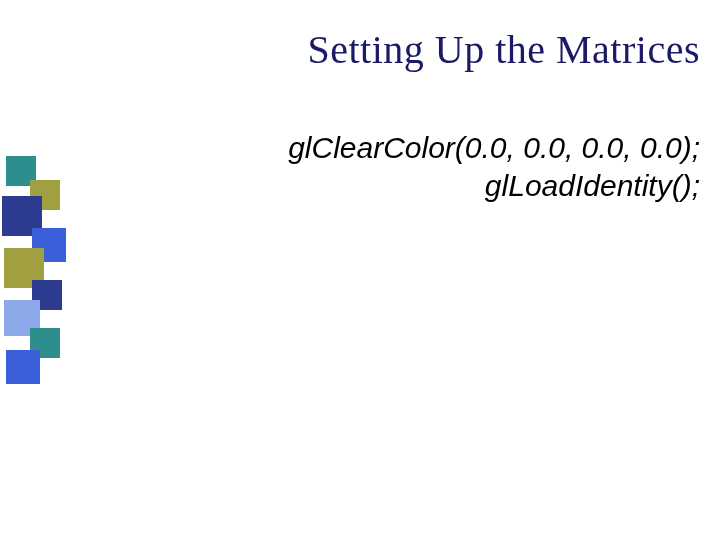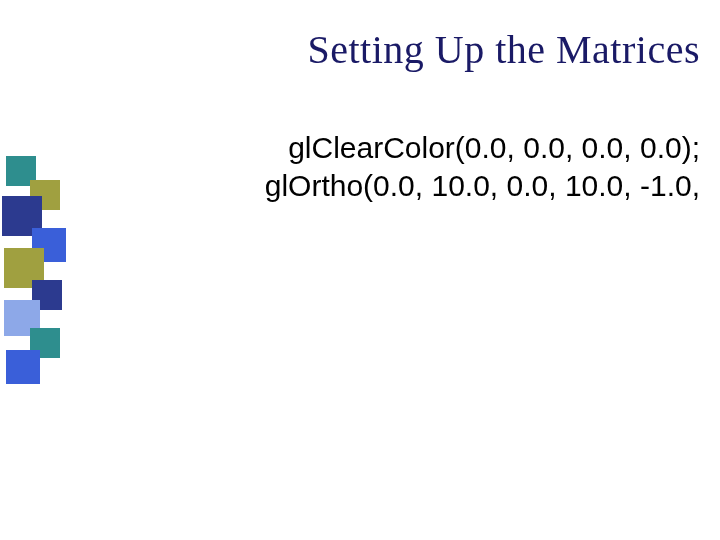"glClearColor(0.0, 0.0, 0.0, 0.0);" .body { font-style: none -> italic }
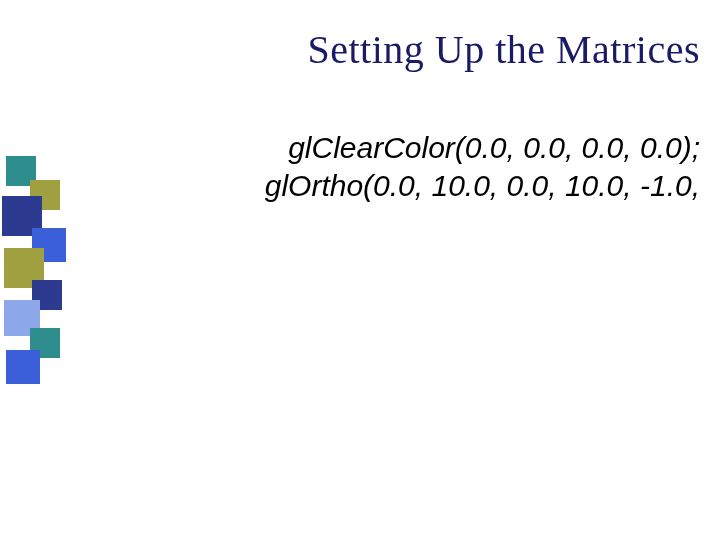"glLoadIdentity();" div.ind1 { html: none -> <div>glLoadIdentity();</div> }
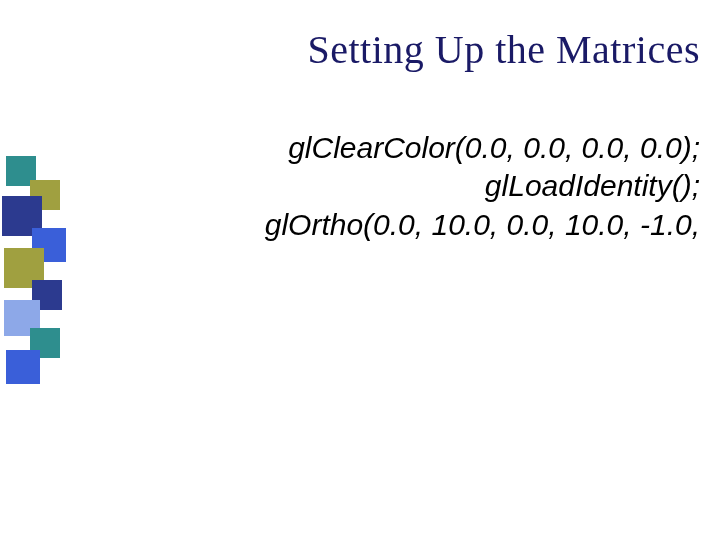"glOrtho(0.0, 10.0, 0.0, 10.0, -1.0," div.ind1 { html: <div>glOrtho(0.0, 10.0, 0.0, 10.0, -1.0,</div> -> none }
